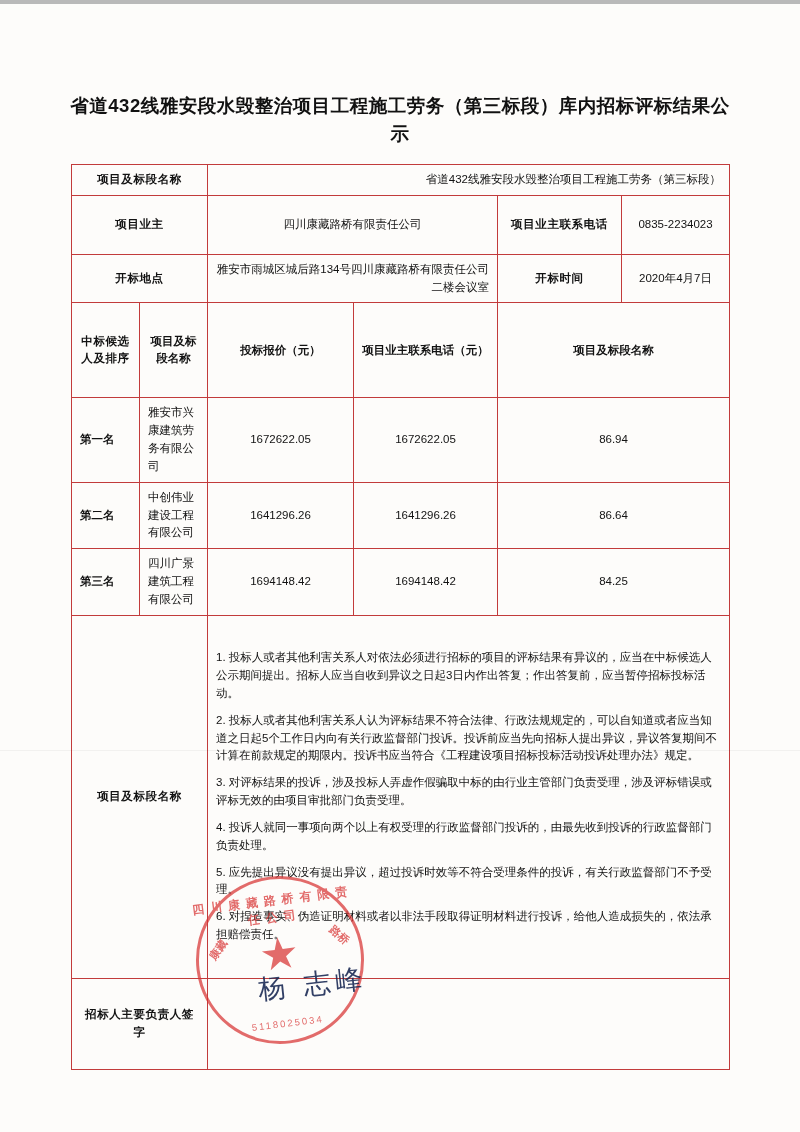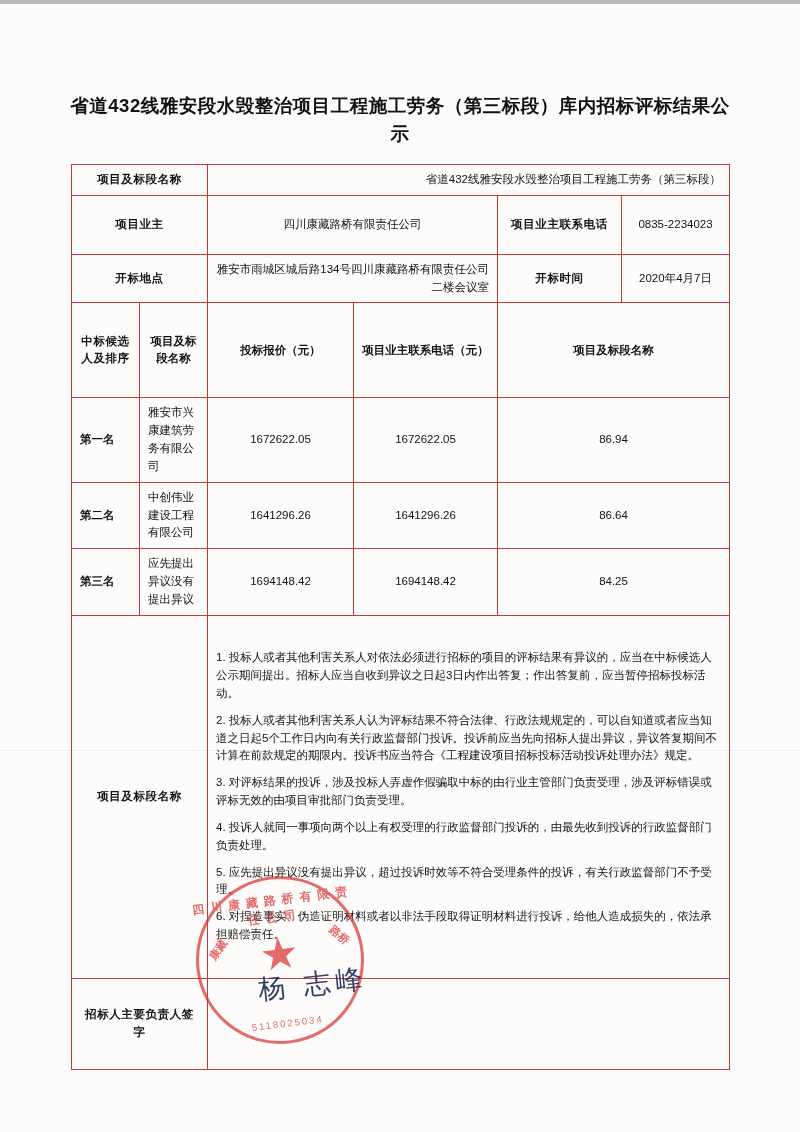"应先提出异议没有提出异议" td.cand-name { text: 应先提出异议没有提出异议 -> 四川广景建筑工程有限公司 }
